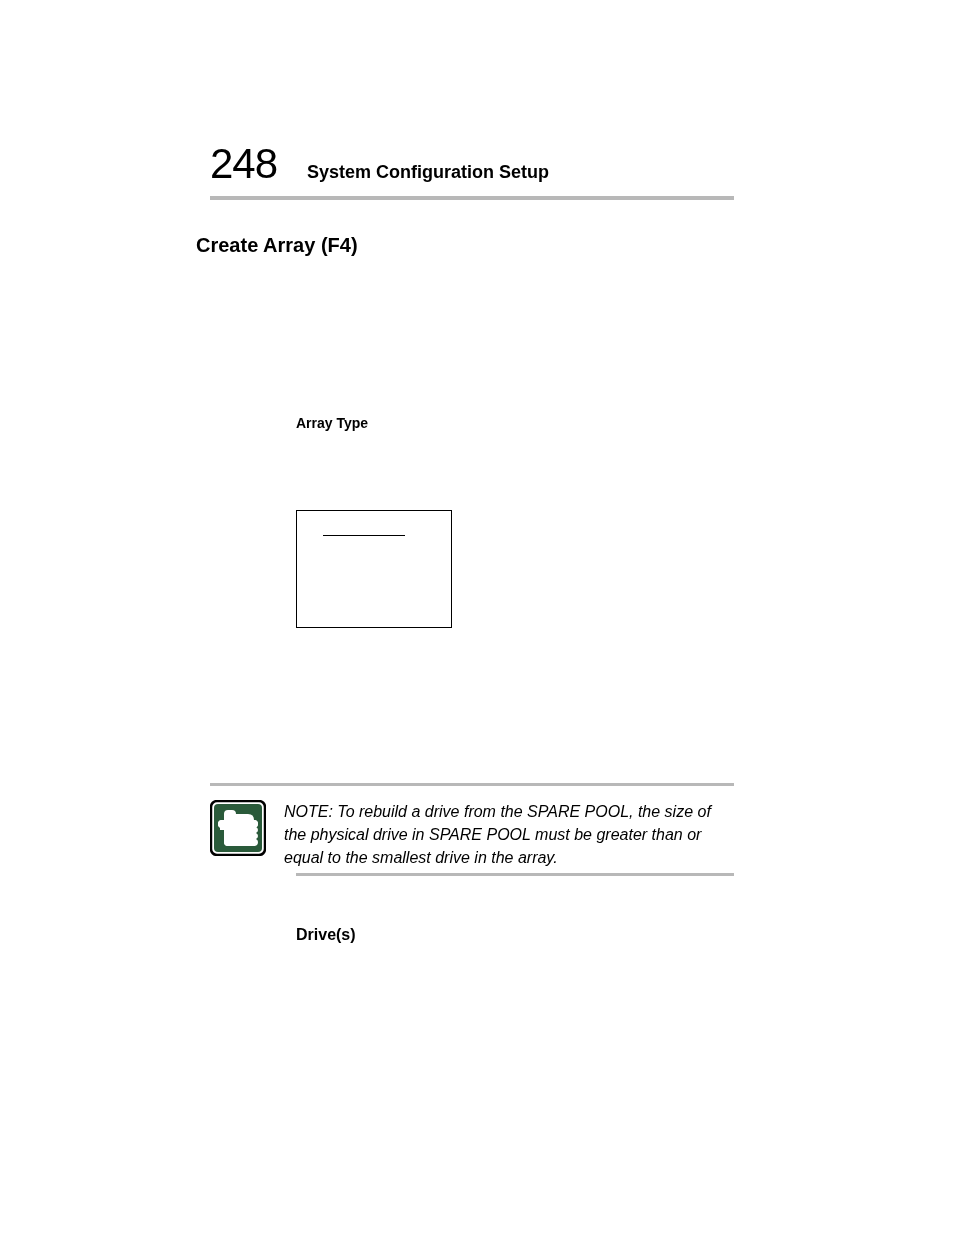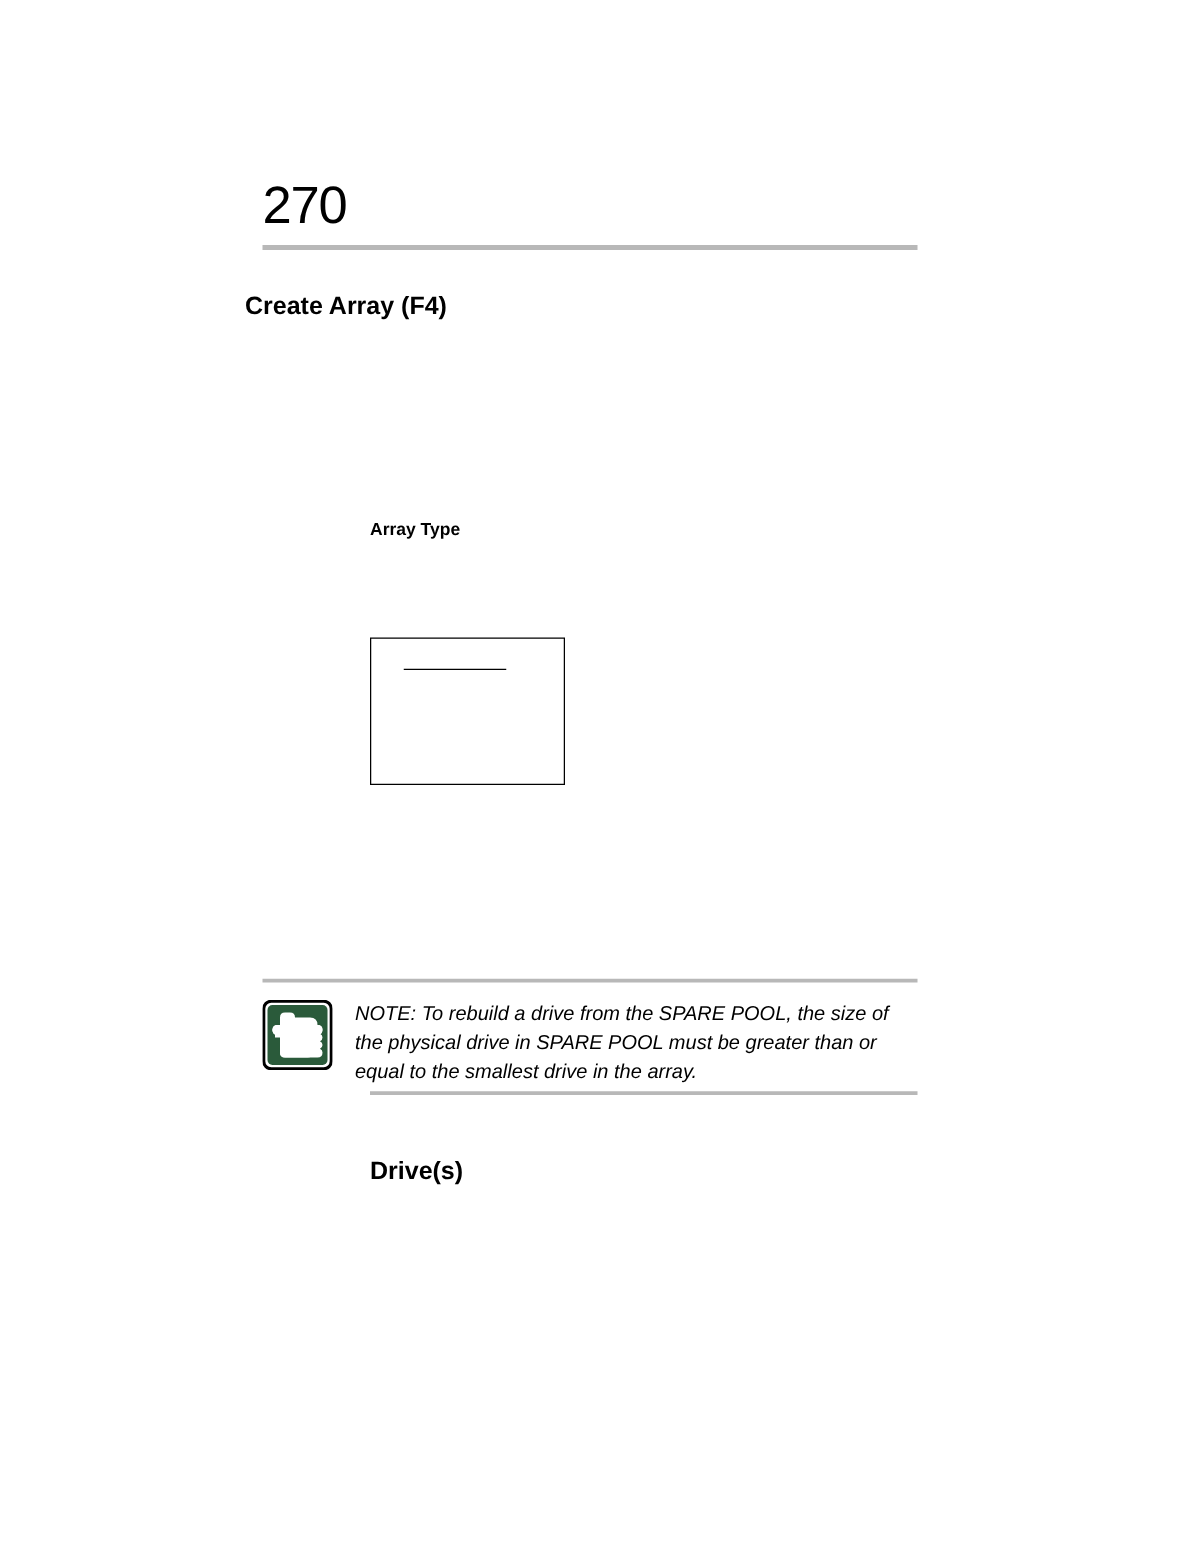"270" span.page-number { text: 270 -> 248 }
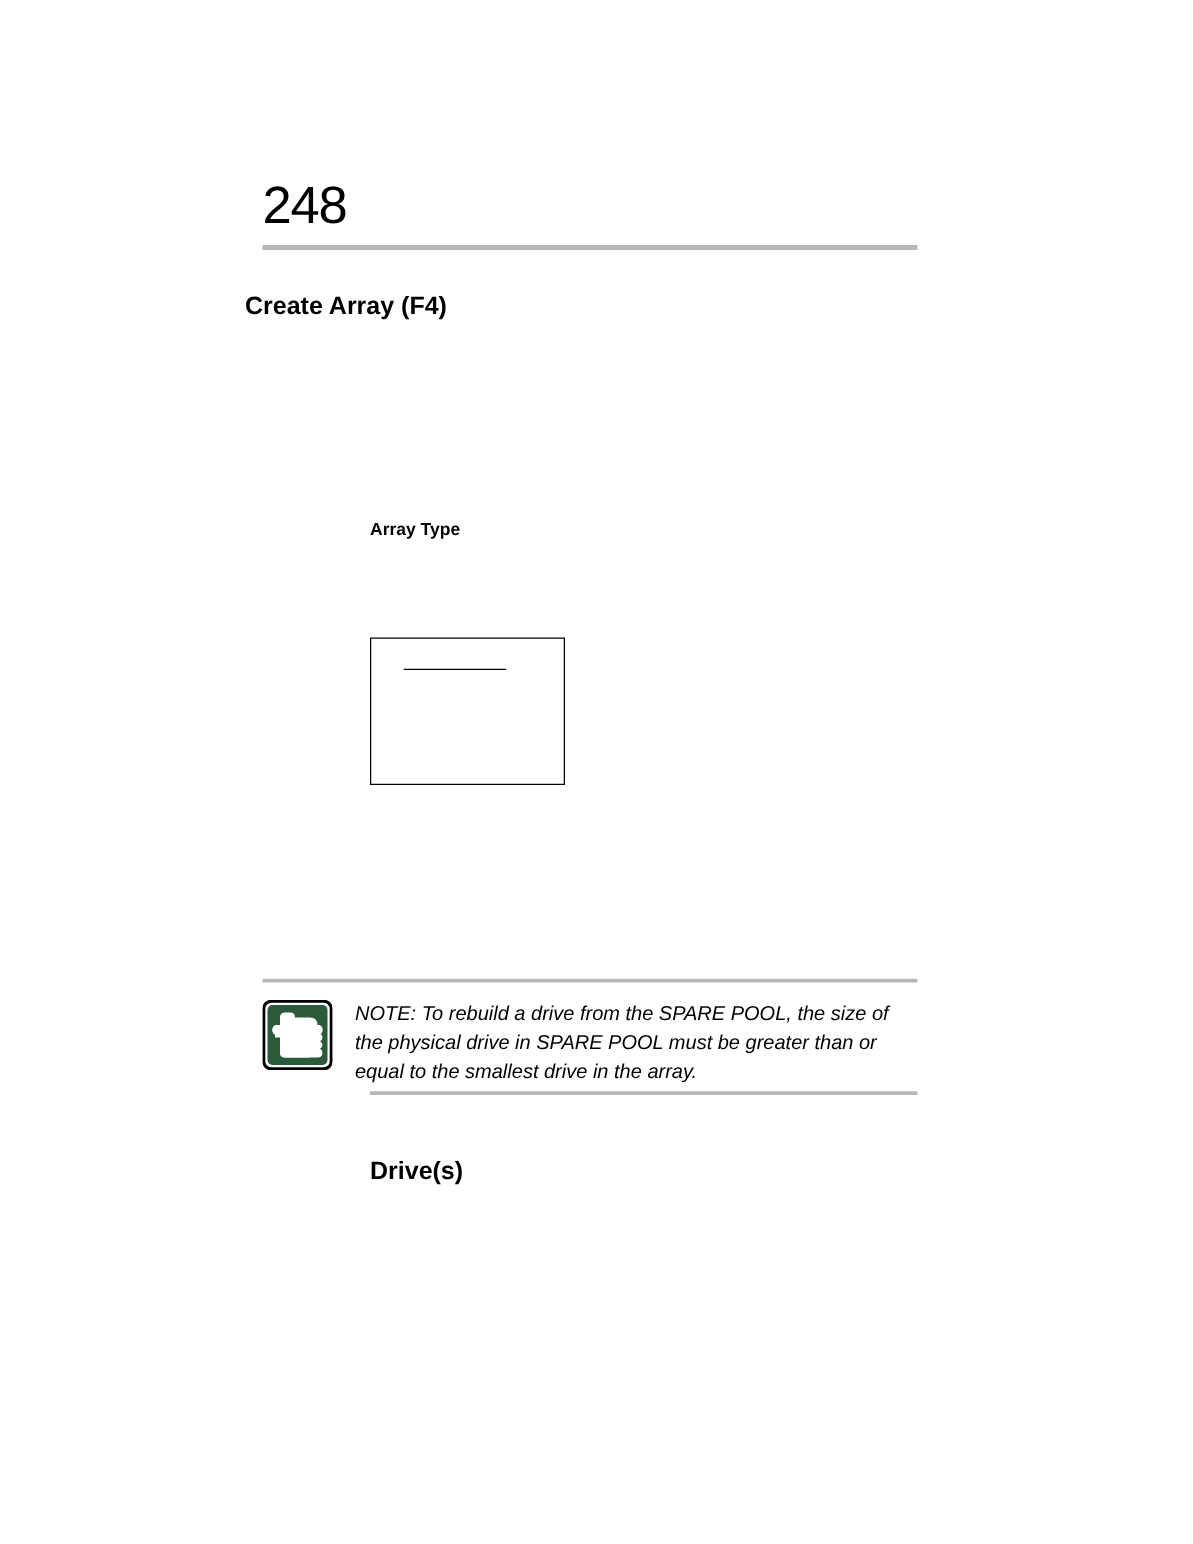"System Configuration Setup" span.header-title { html: none -> <span>System Configuration Setup</span> }
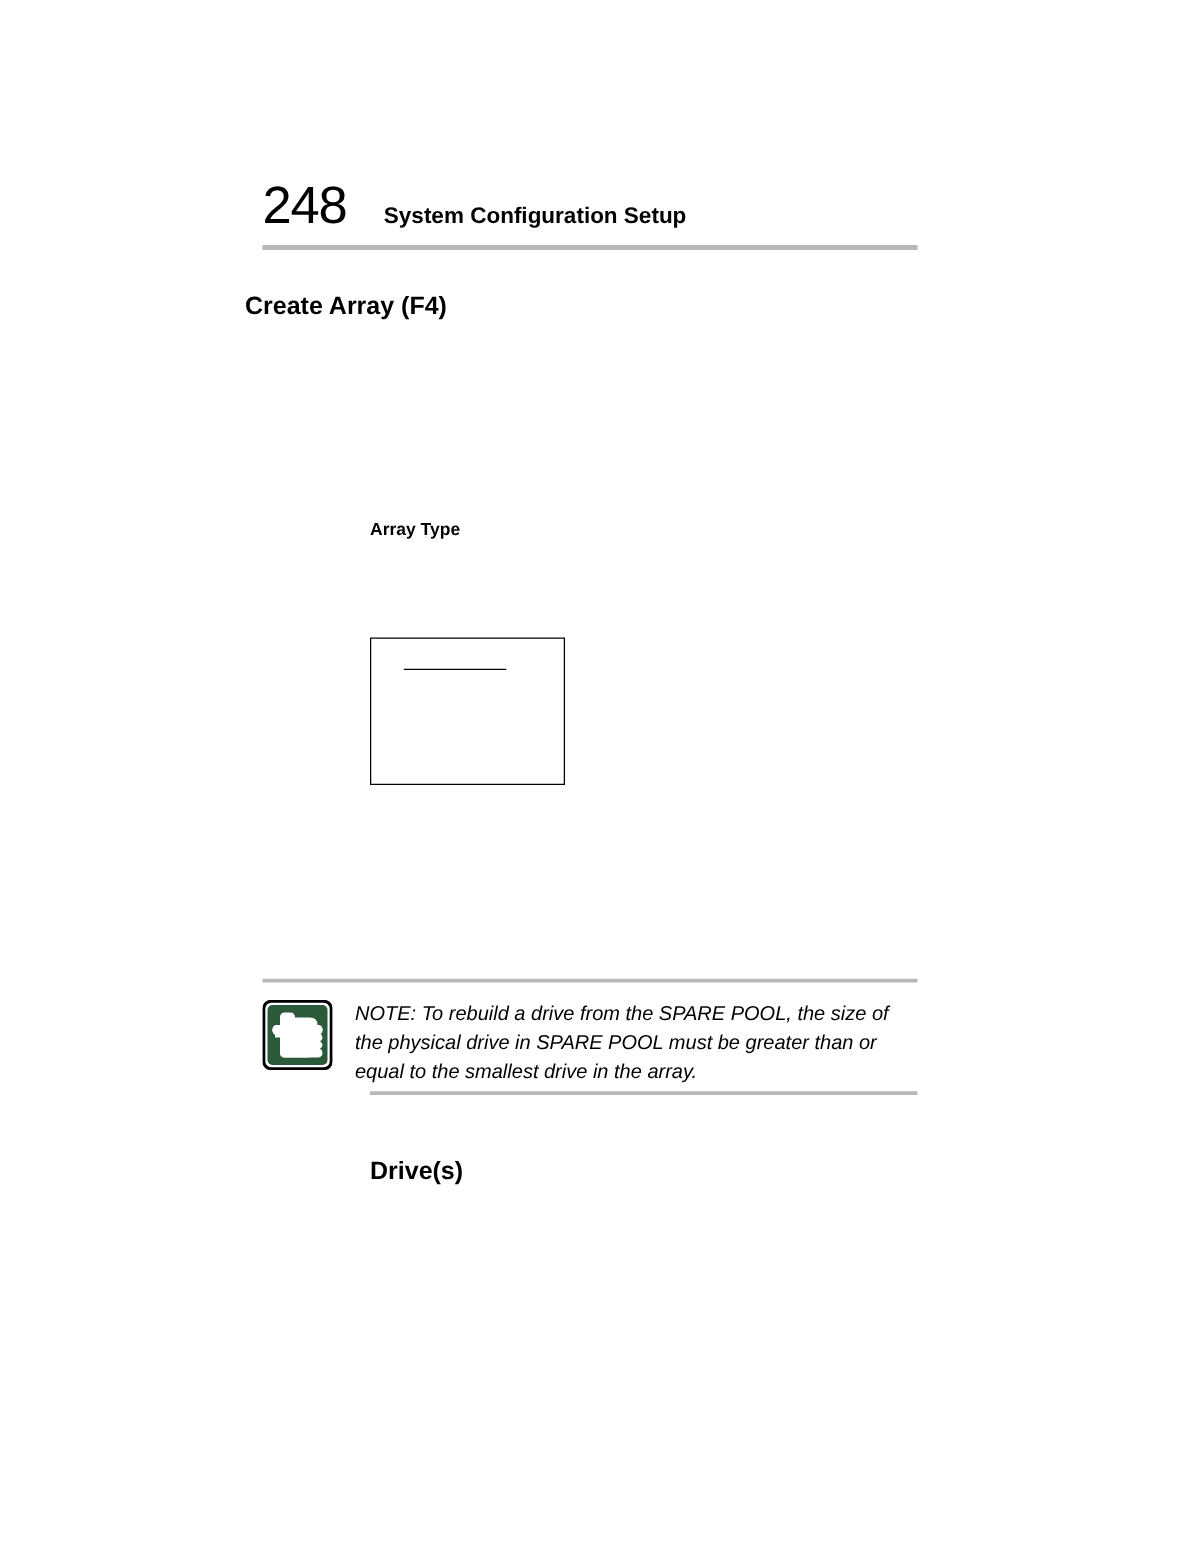"Drive(s)" .section-heading-sub2 { font-size: 20px -> 16px }
